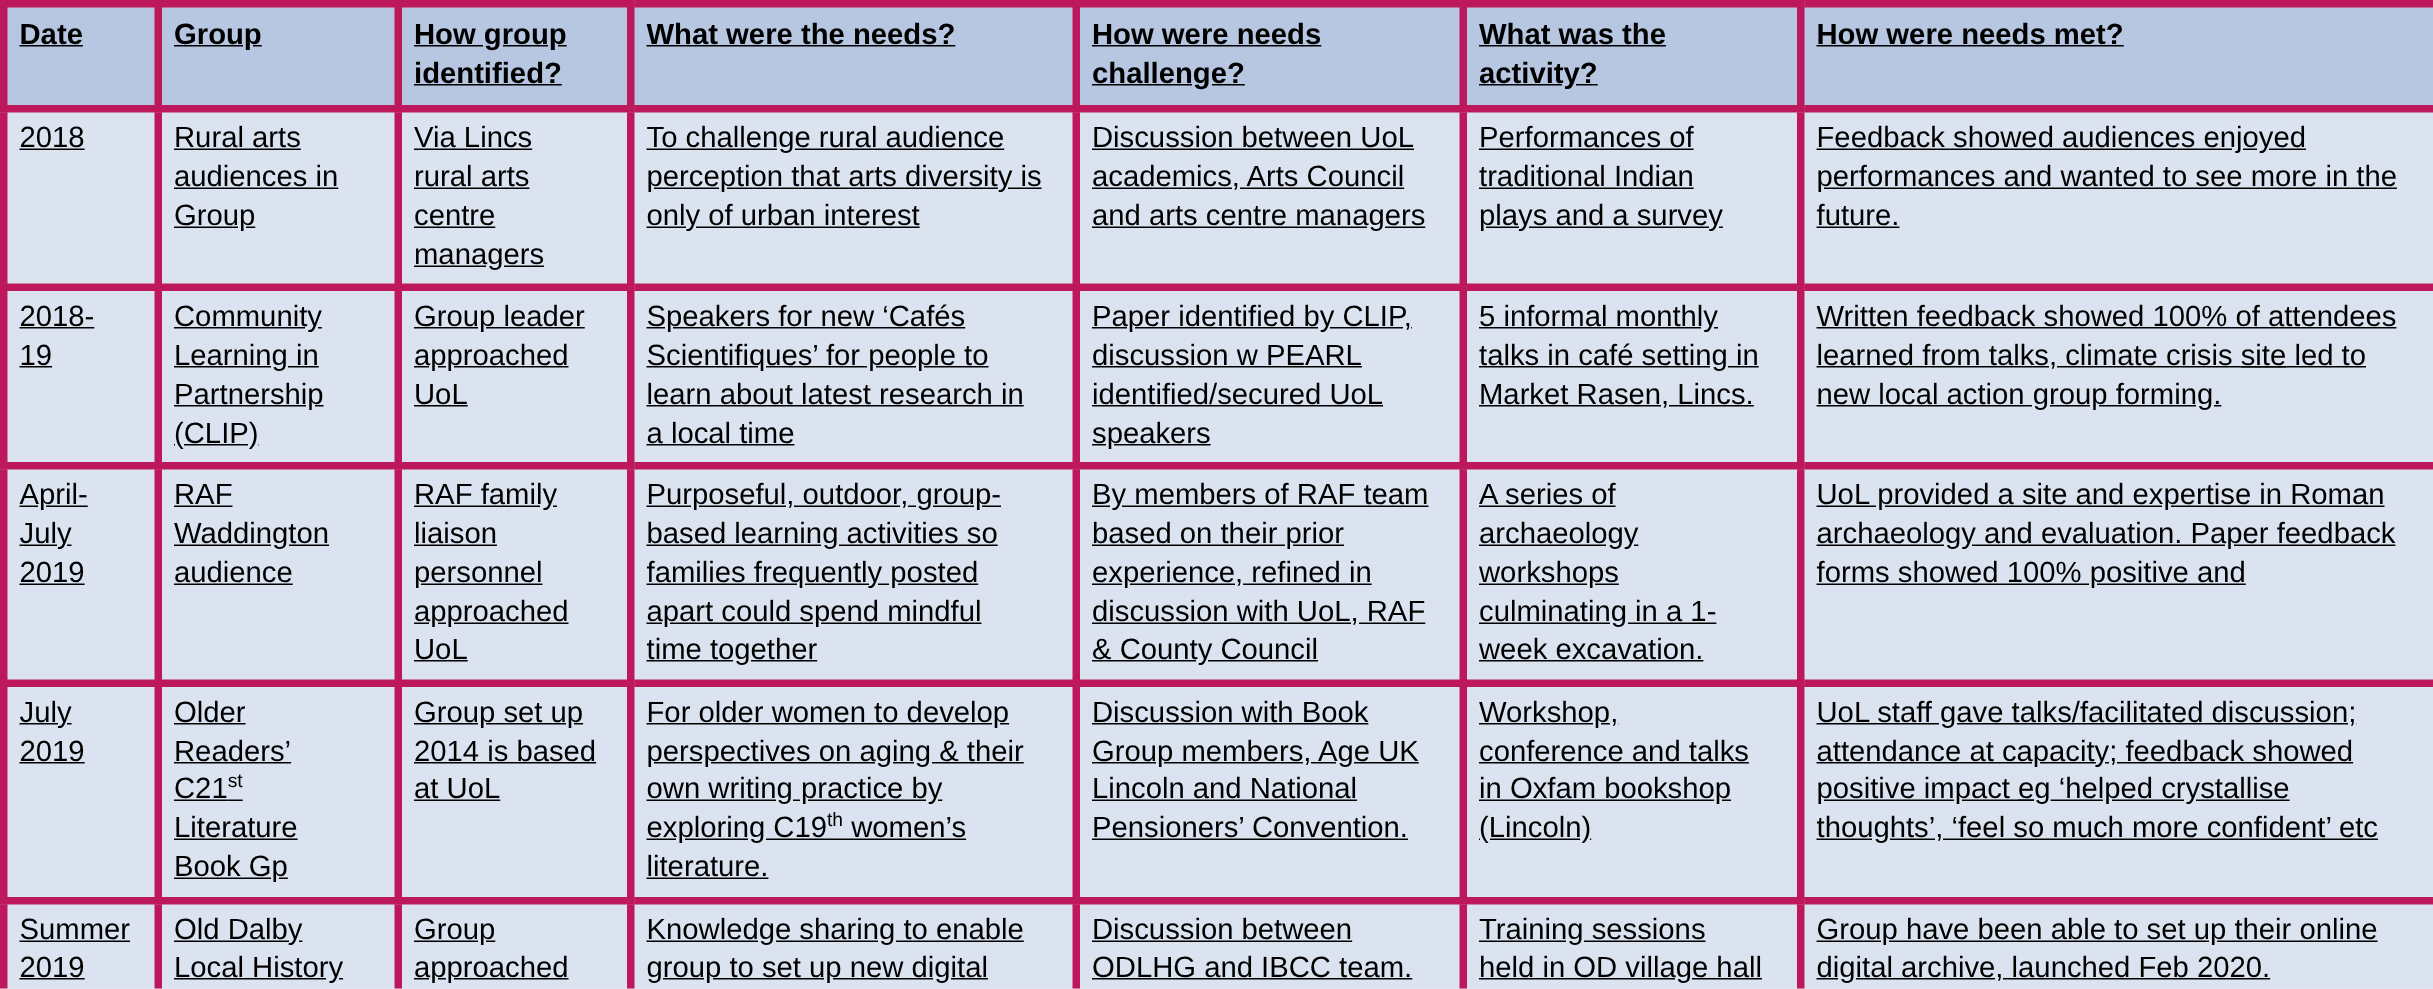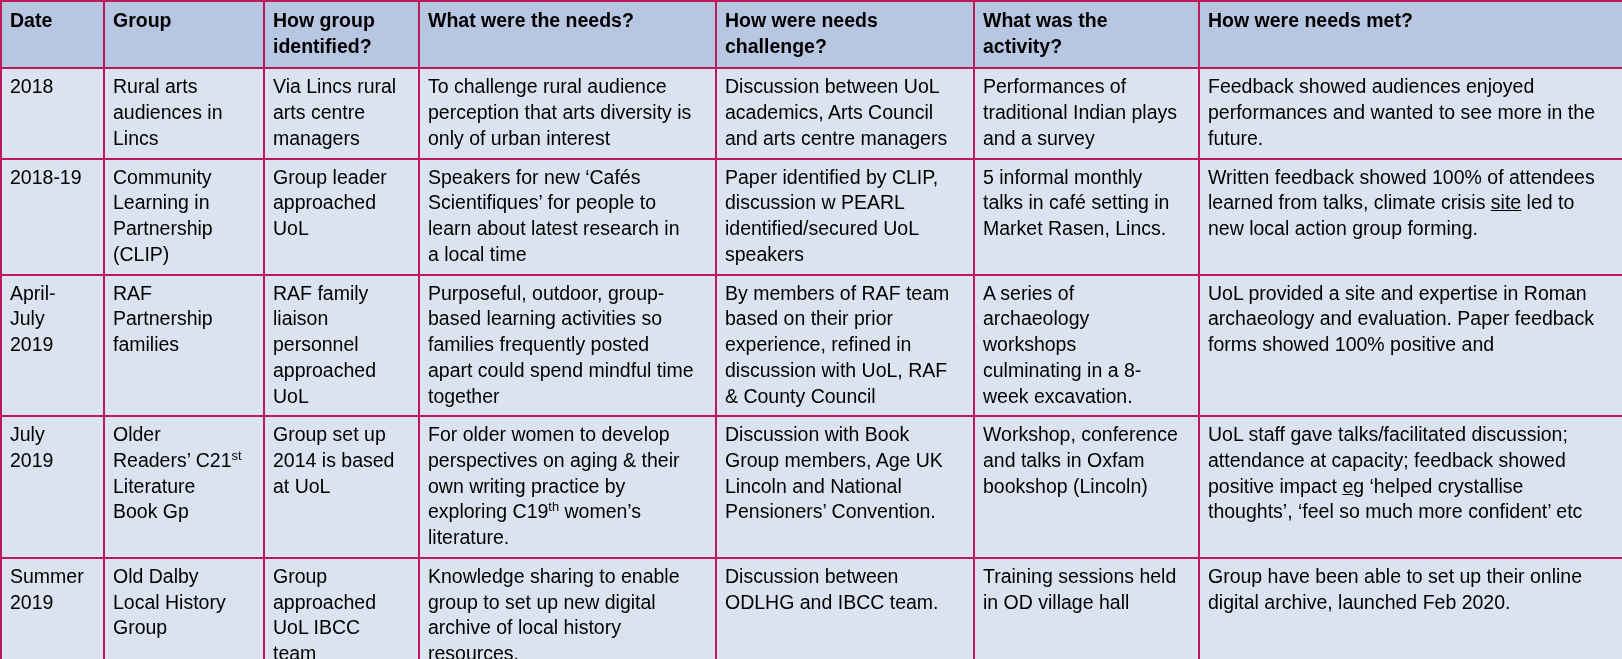"Date" table.engagement-table th, table.engagement-table td { border: 2px solid #be185d -> 5px solid #be185d; text-decoration: none -> underline }
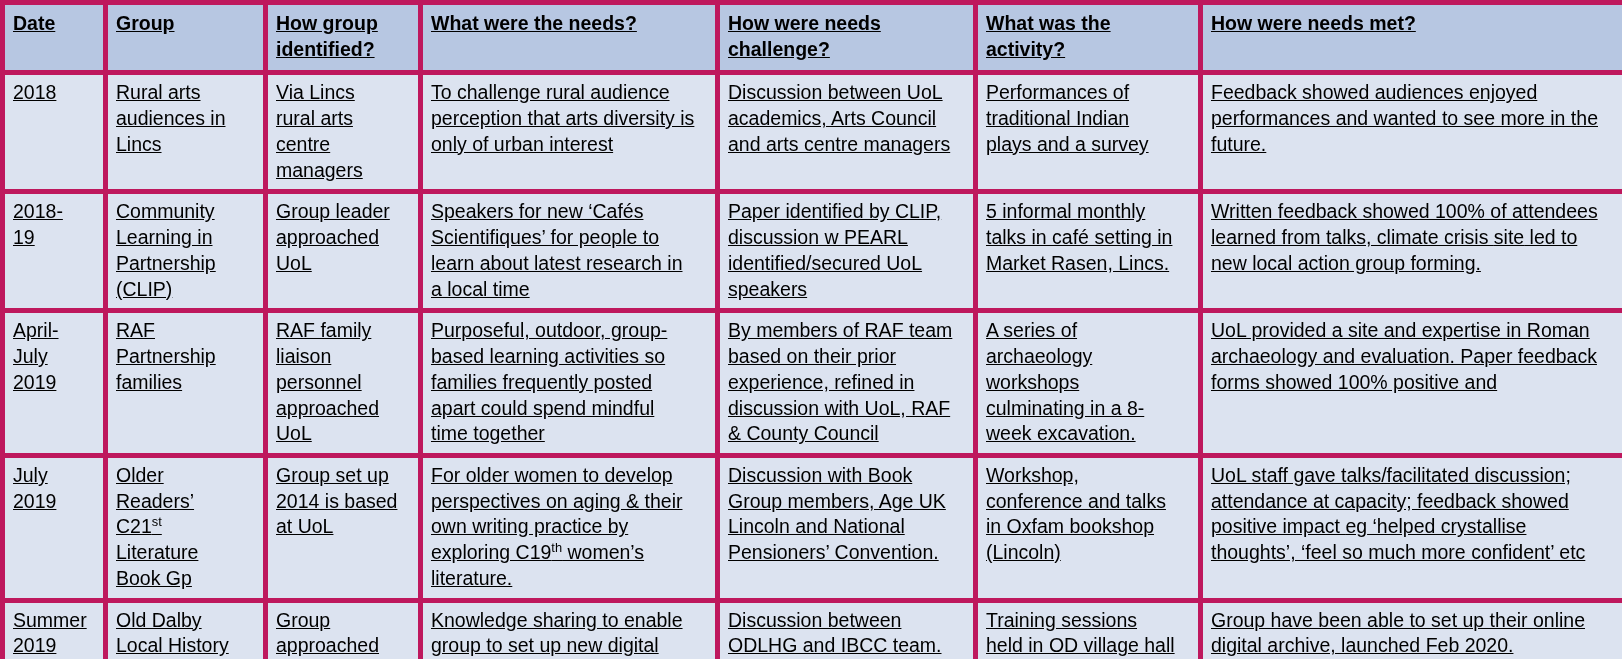"Rural arts audiences in Lincs" td { text: Lincs -> Group }
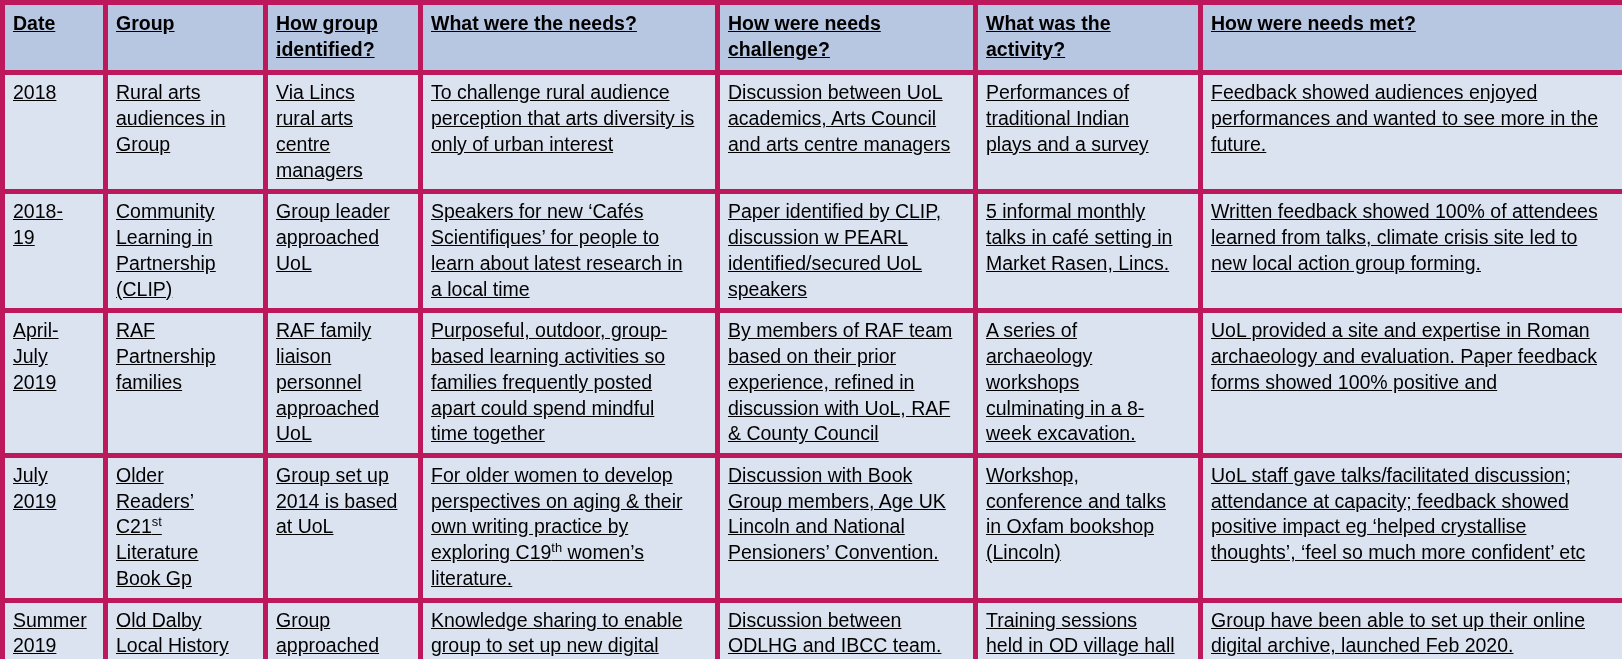"RAF Partnership families" td { text: Partnership families -> Waddington audience }
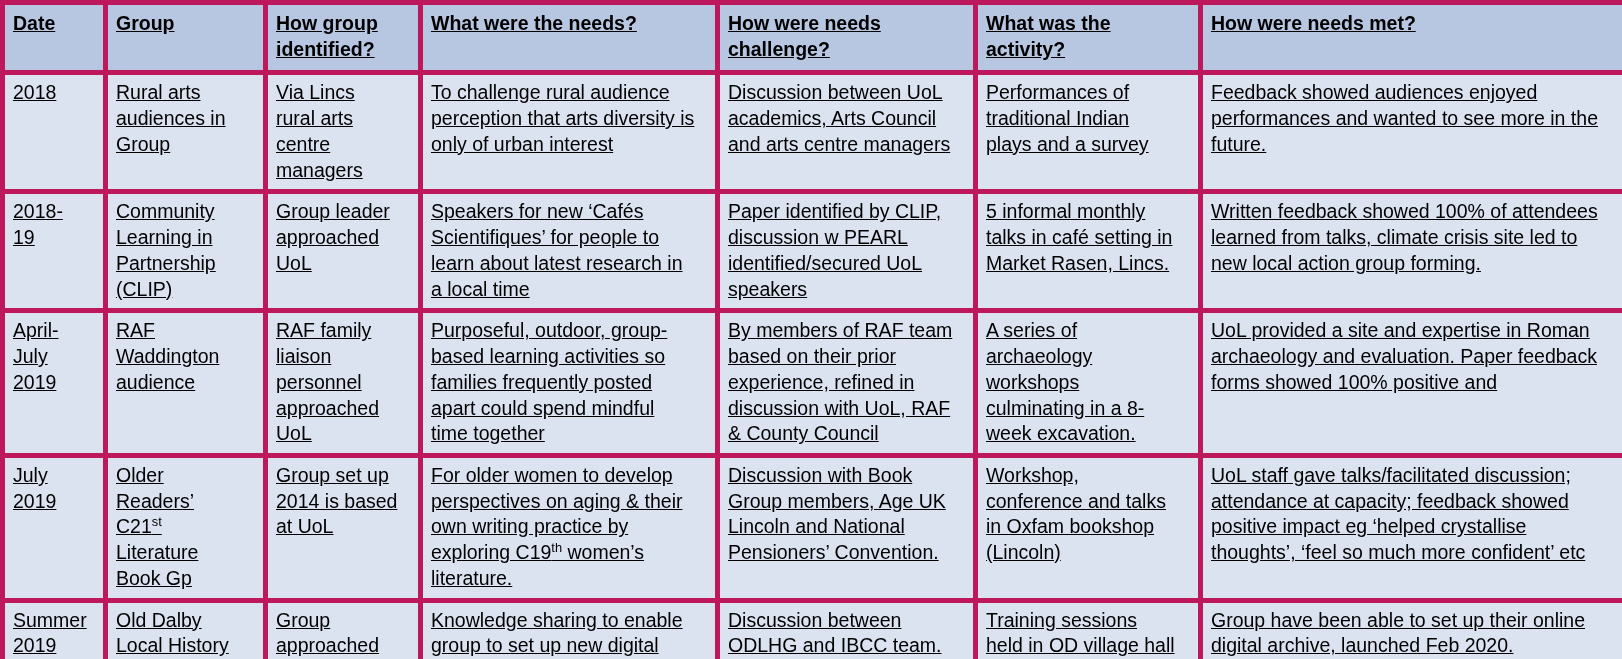"A series of archaeology workshops" td { text: 8-week -> 1-week }
